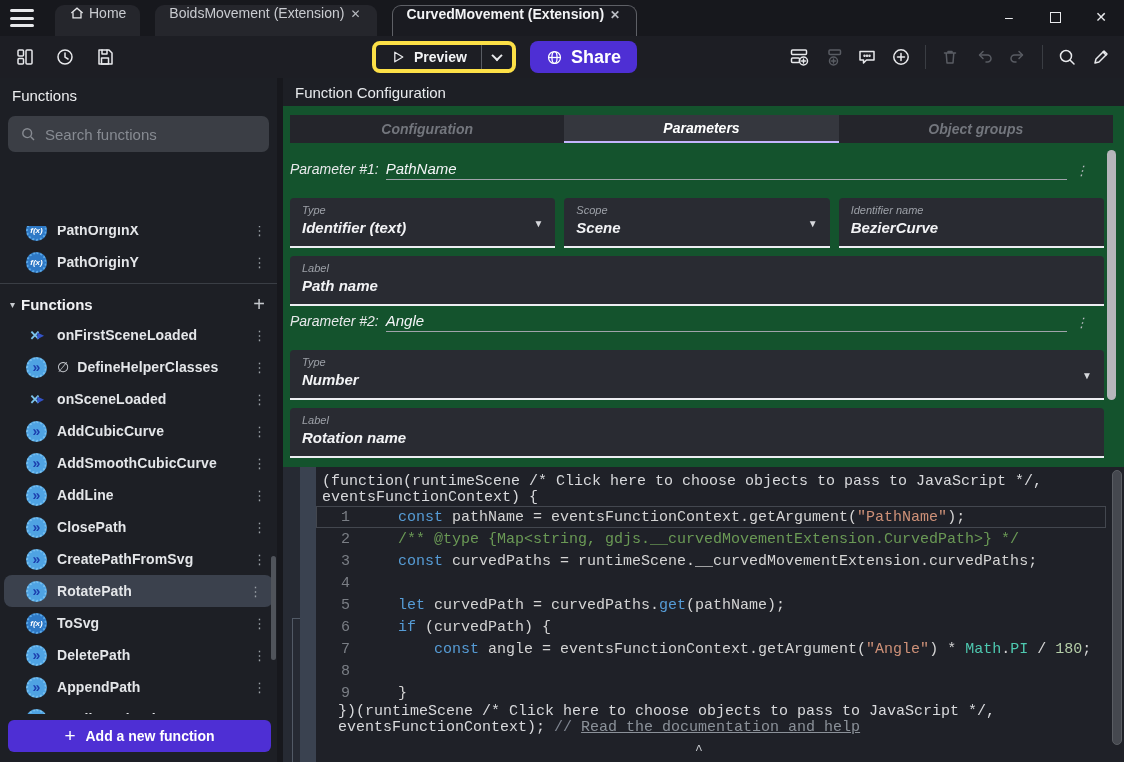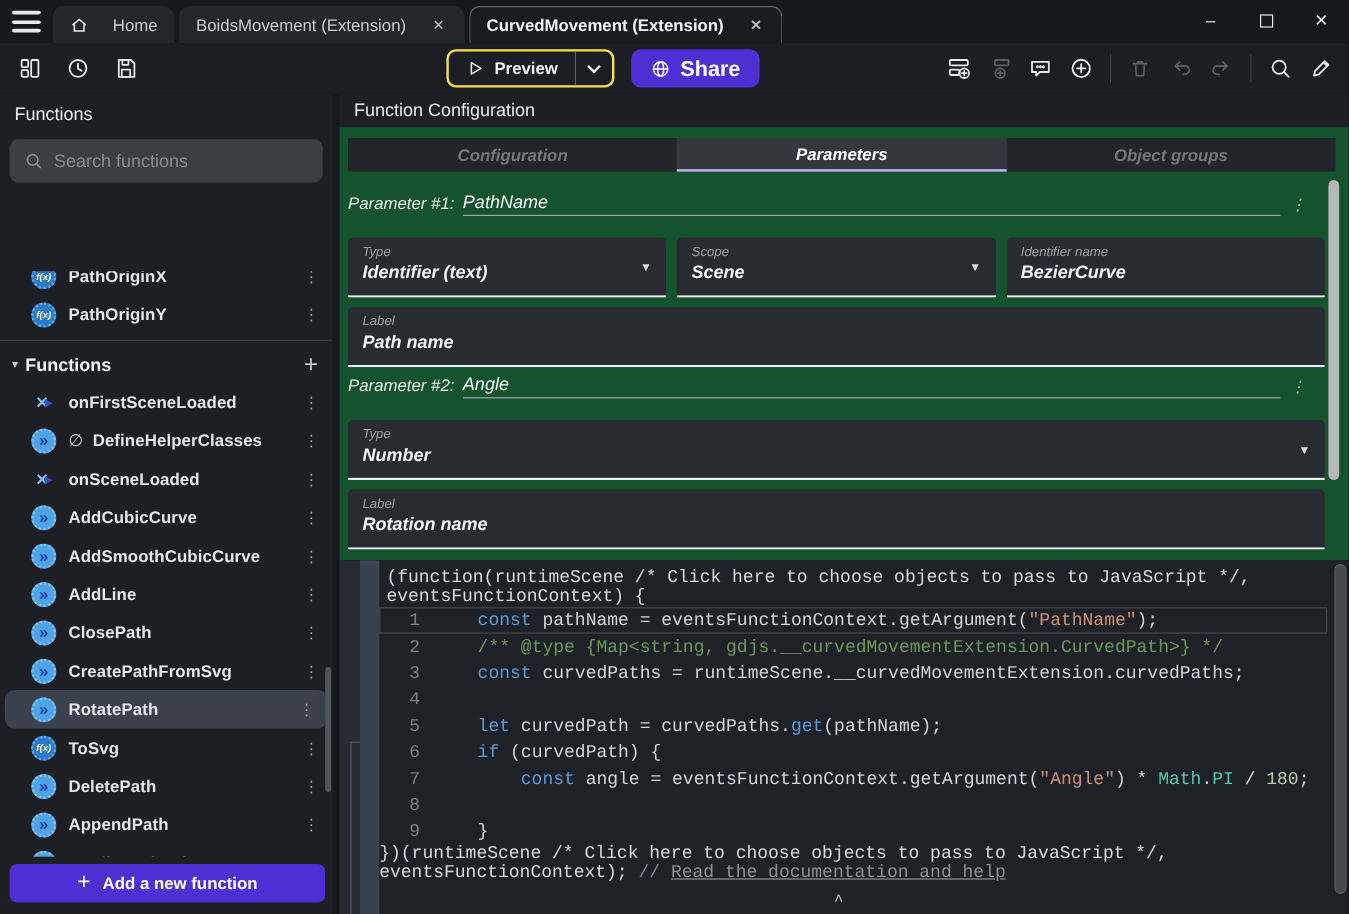"Home" .tab { align-items: center -> flex-start; gap: 20px -> 4px; margin-left: none -> 11px }
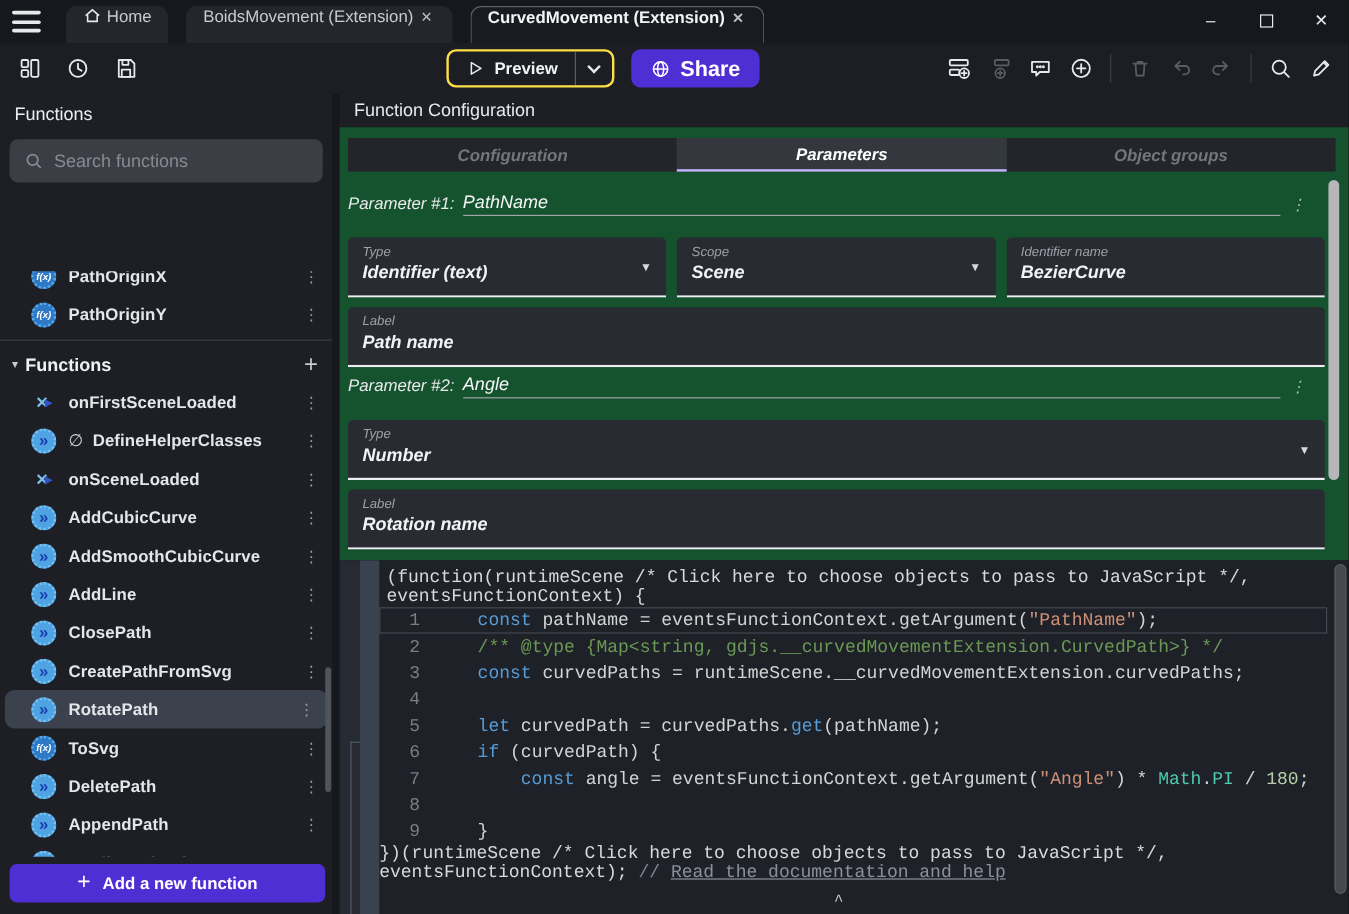"Preview" .preview-btn { border: 2px solid #fde047 -> 4px solid #fde047 }
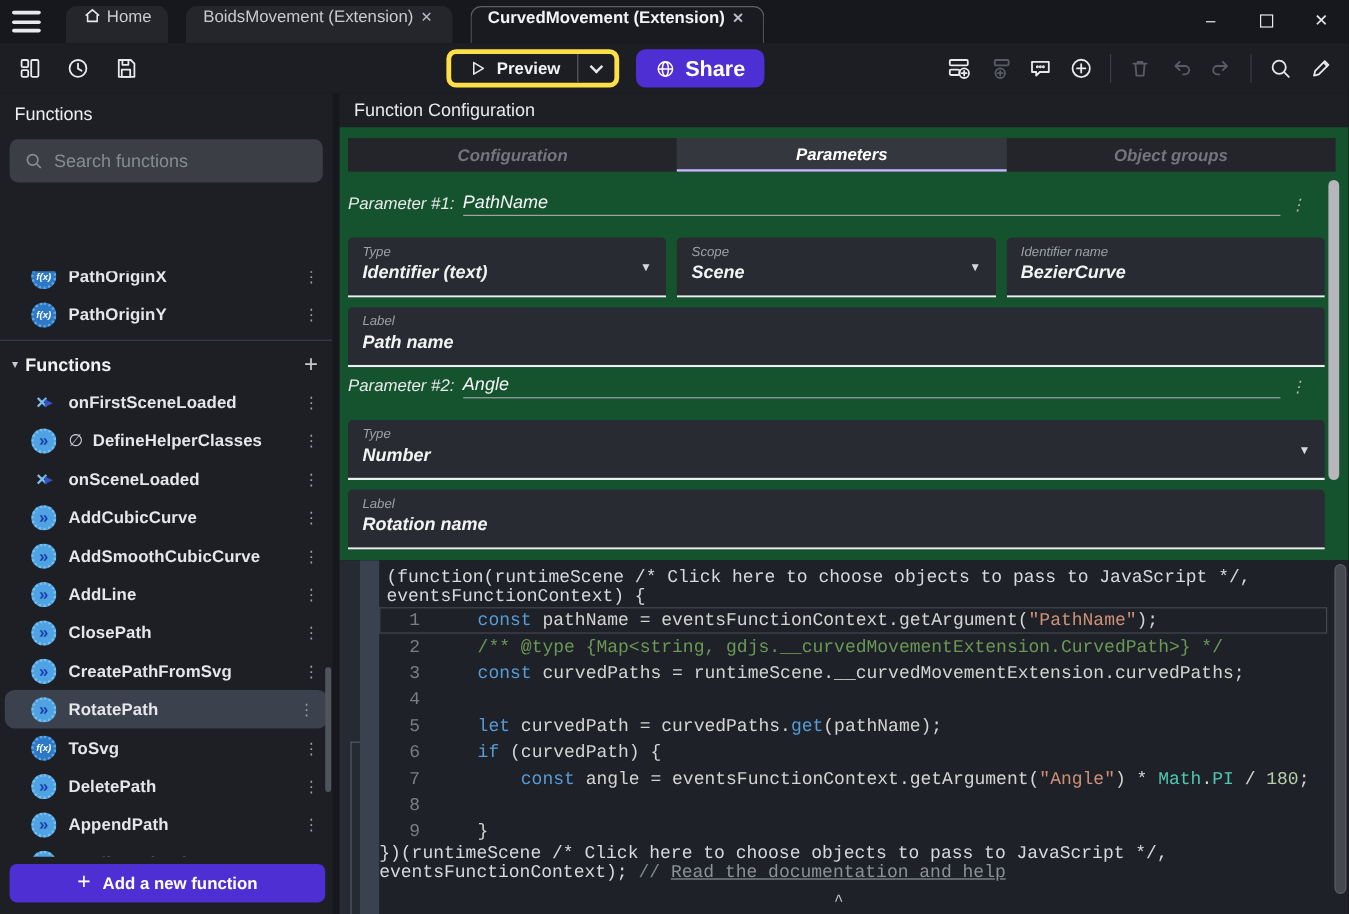"})(runtimeScene /* Click here to" .footline { padding-left: 0 -> 22px }
